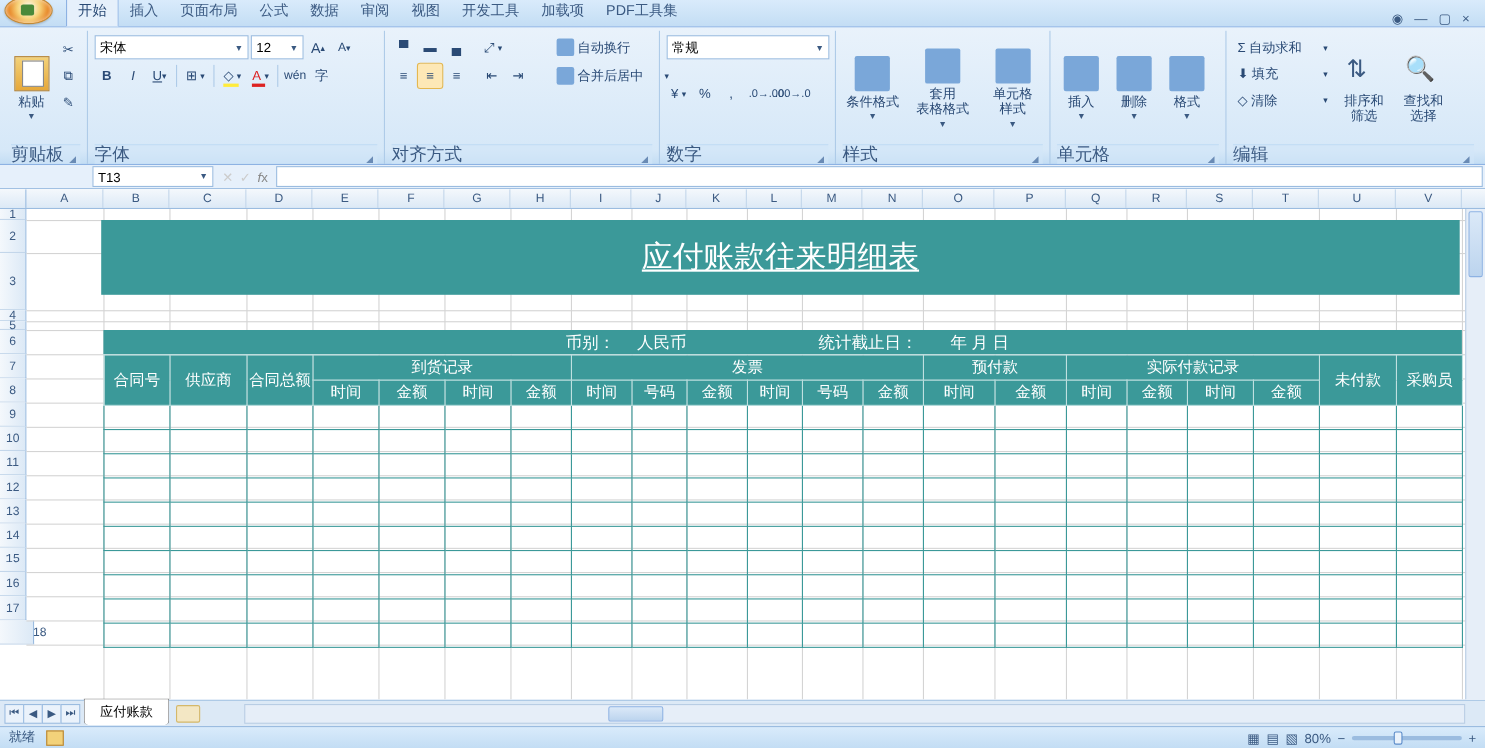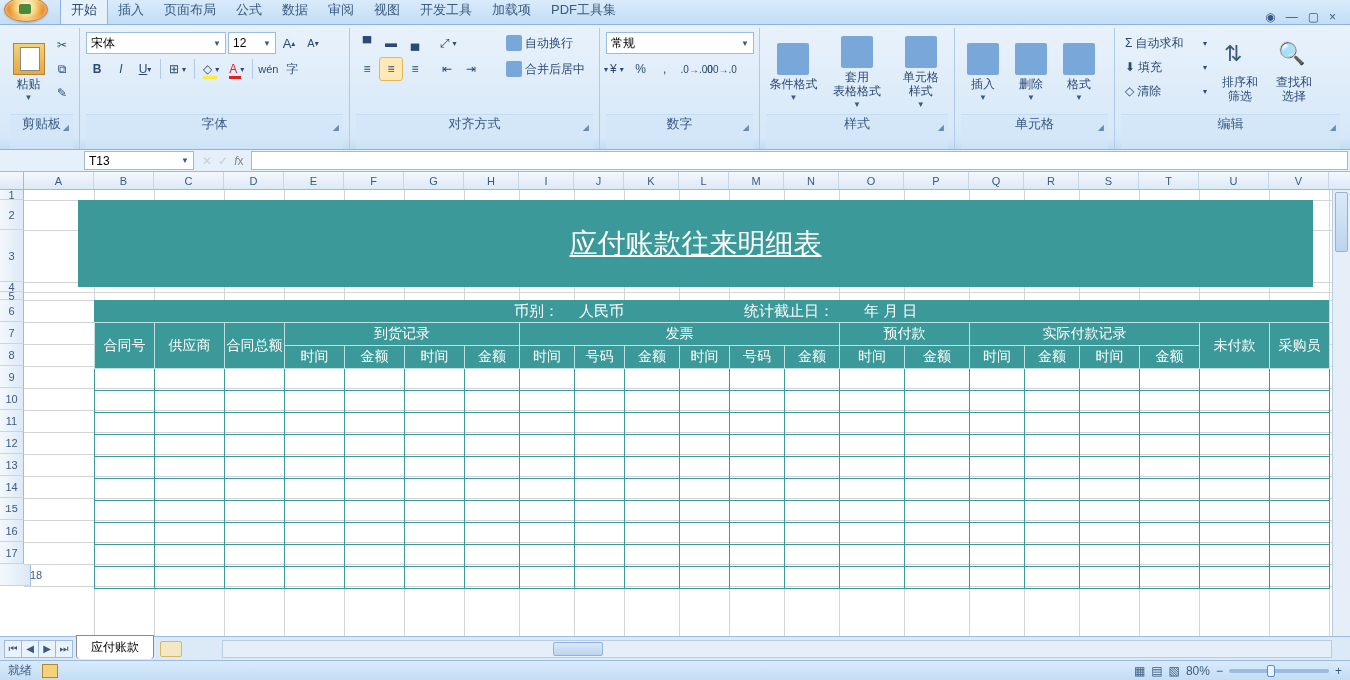"常规" div.group-body { gap: 4px -> 20px }
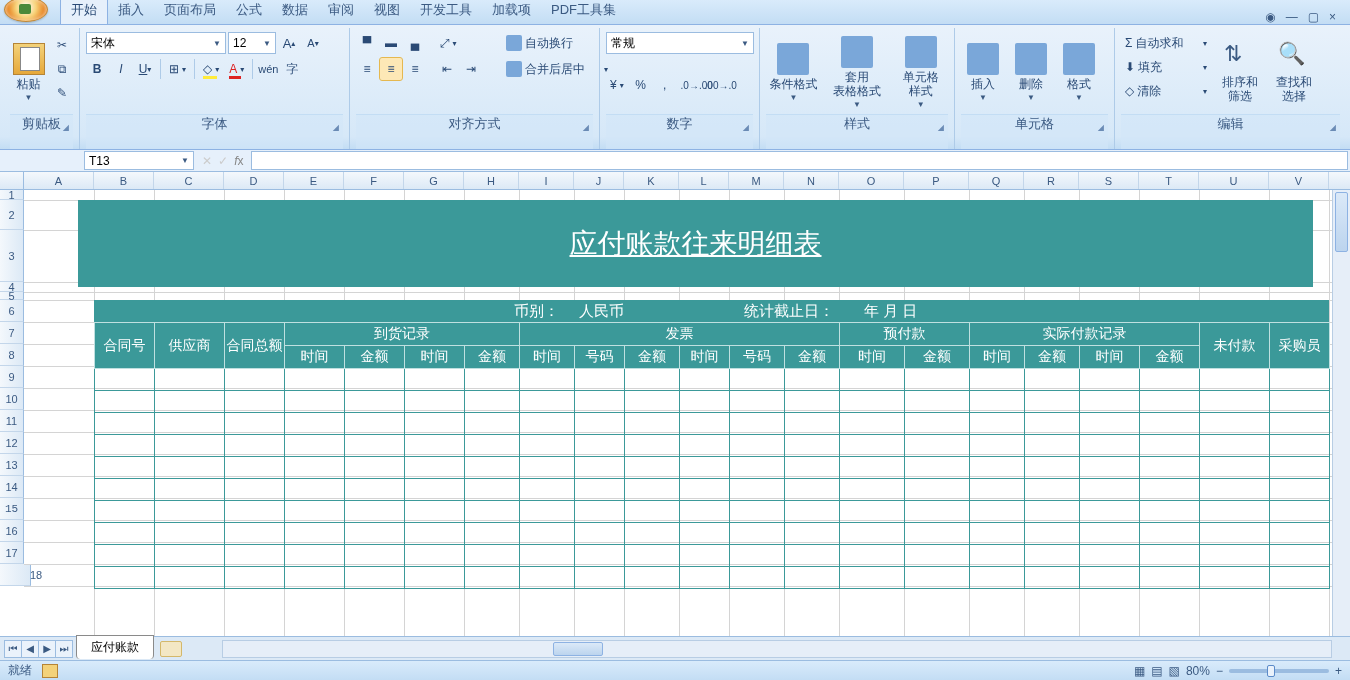"剪贴板" .group-label { font-size: 13px -> 16px; height: 35px -> 18px; text-align: center -> left }
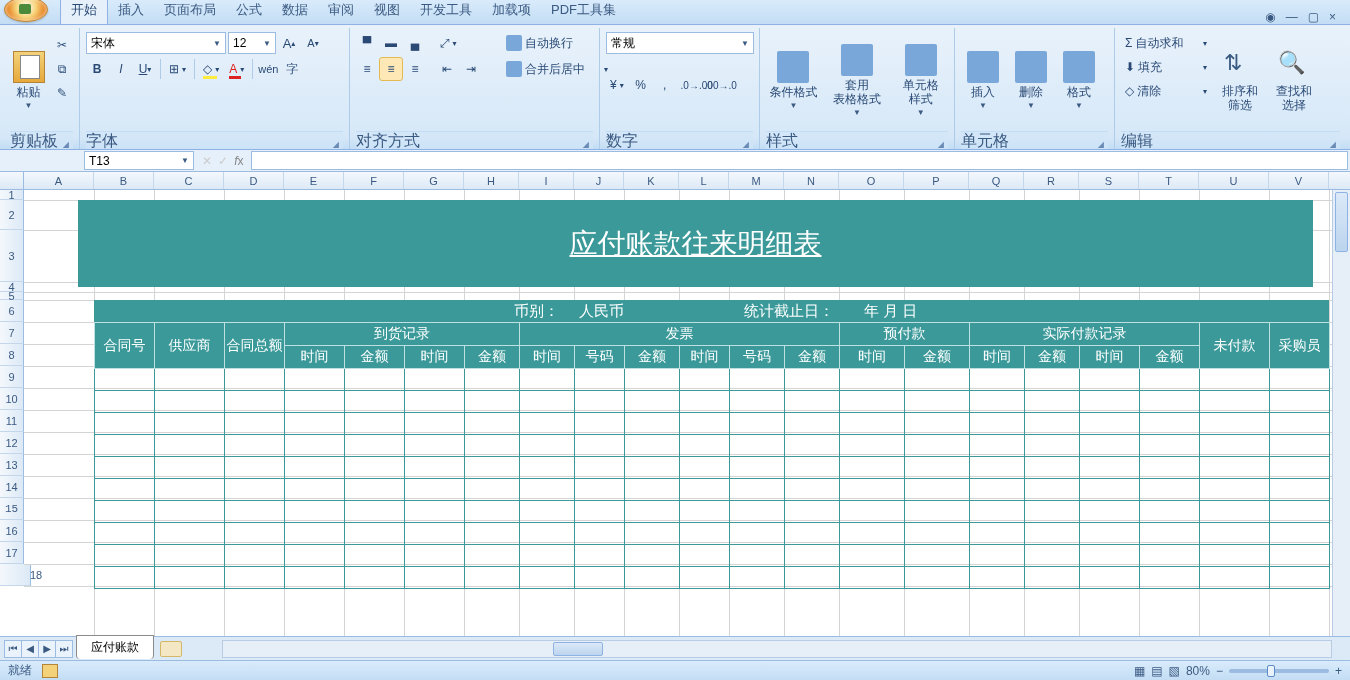"应付账款往来明细表" div.teal-title { height: 87px -> 68px; left: 54px -> 68px }
